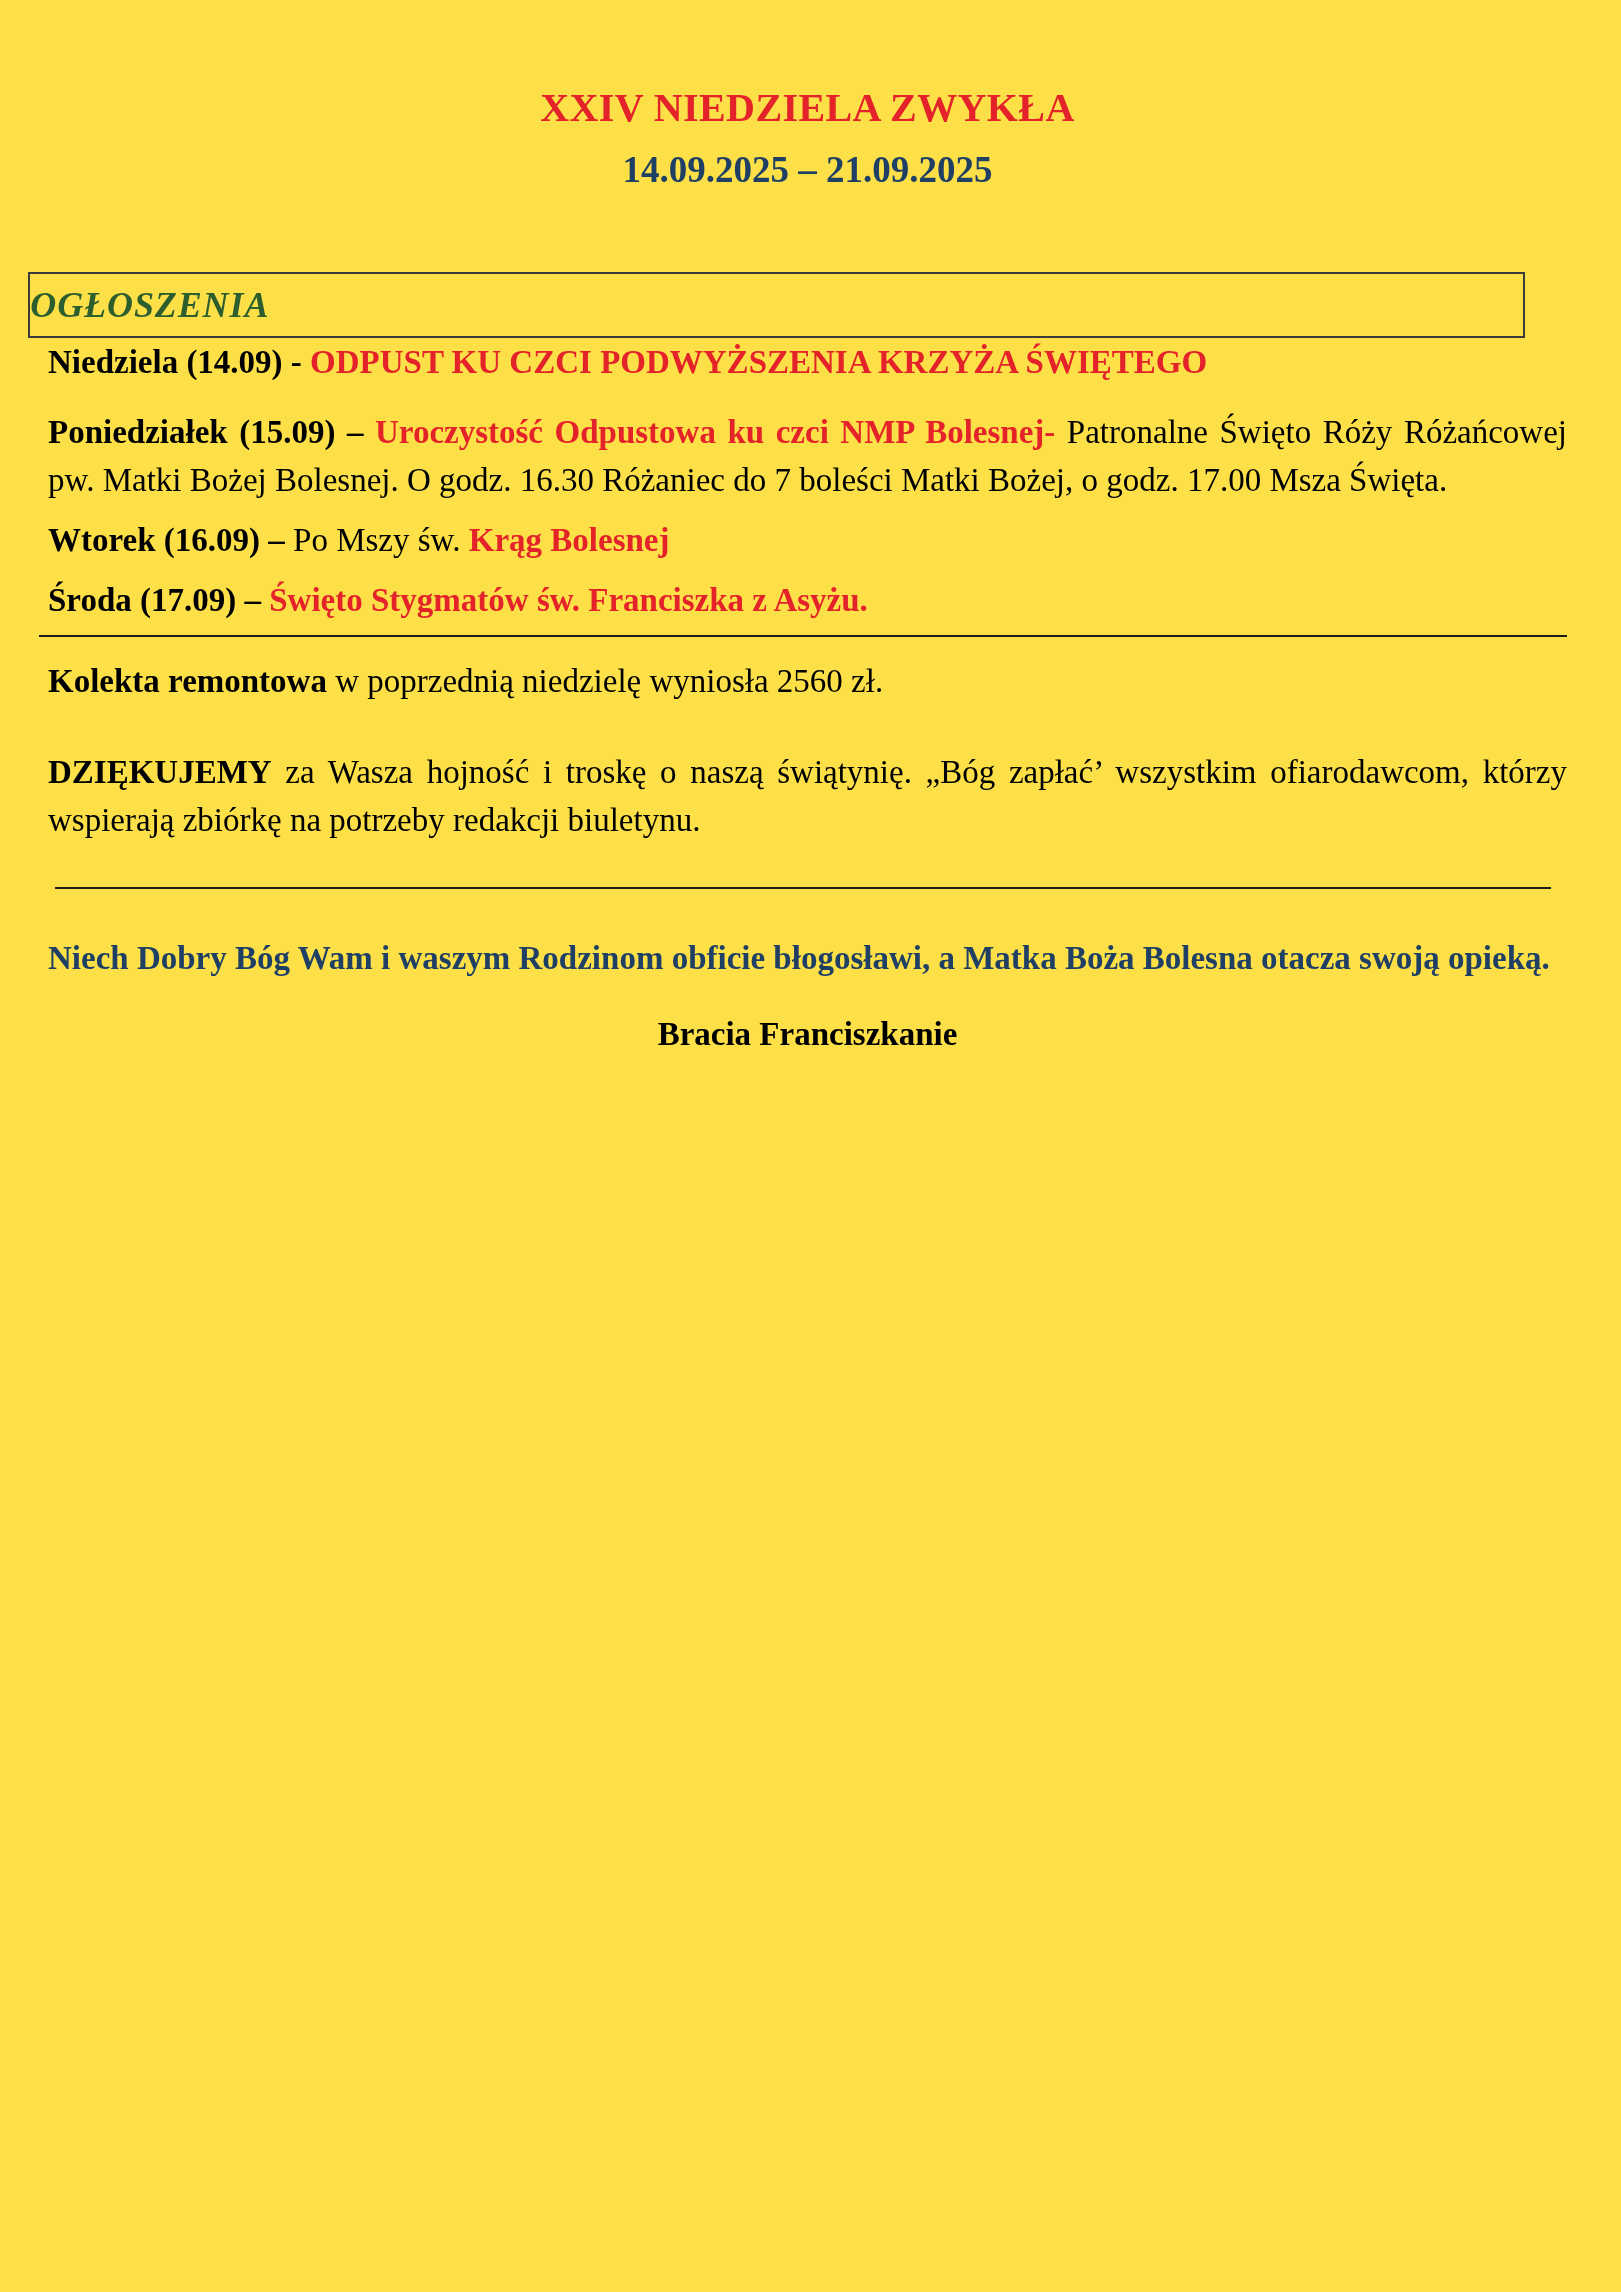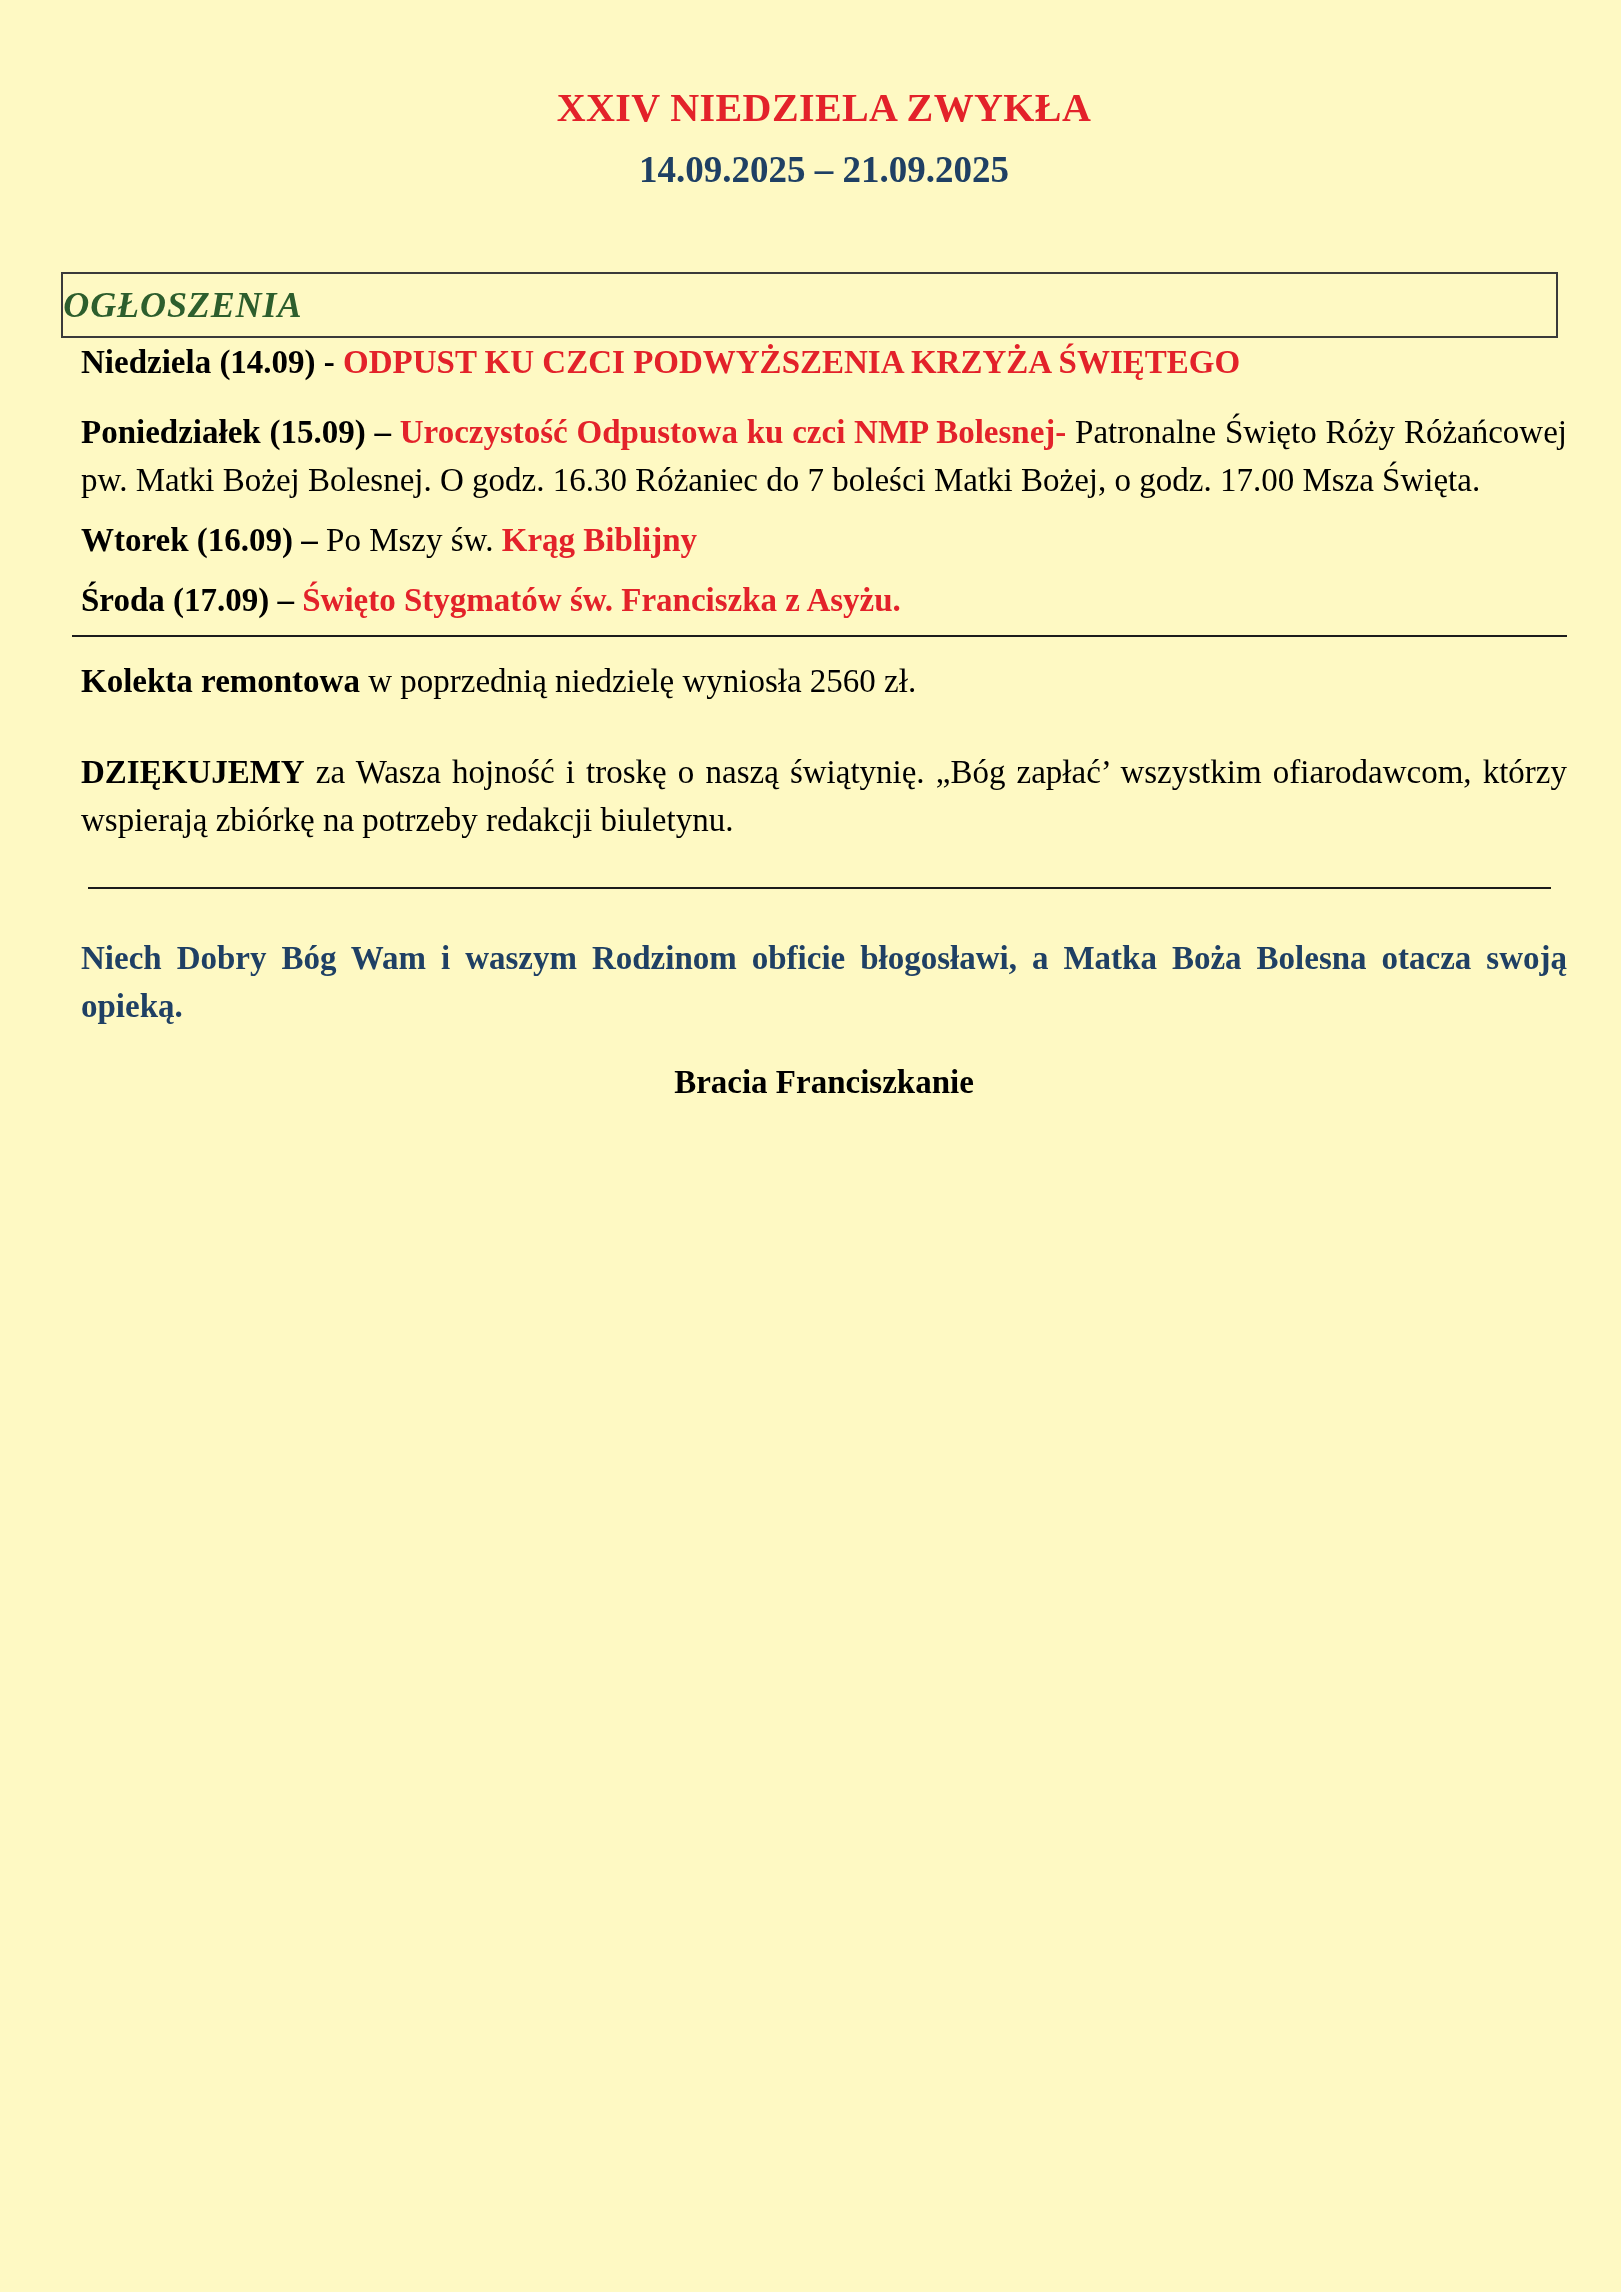"XXIV NIEDZIELA ZWYKŁA" .page { background: #fef9c3 -> #fde047; padding: 87px 54px 0 81px -> 87px 54px 0 48px }
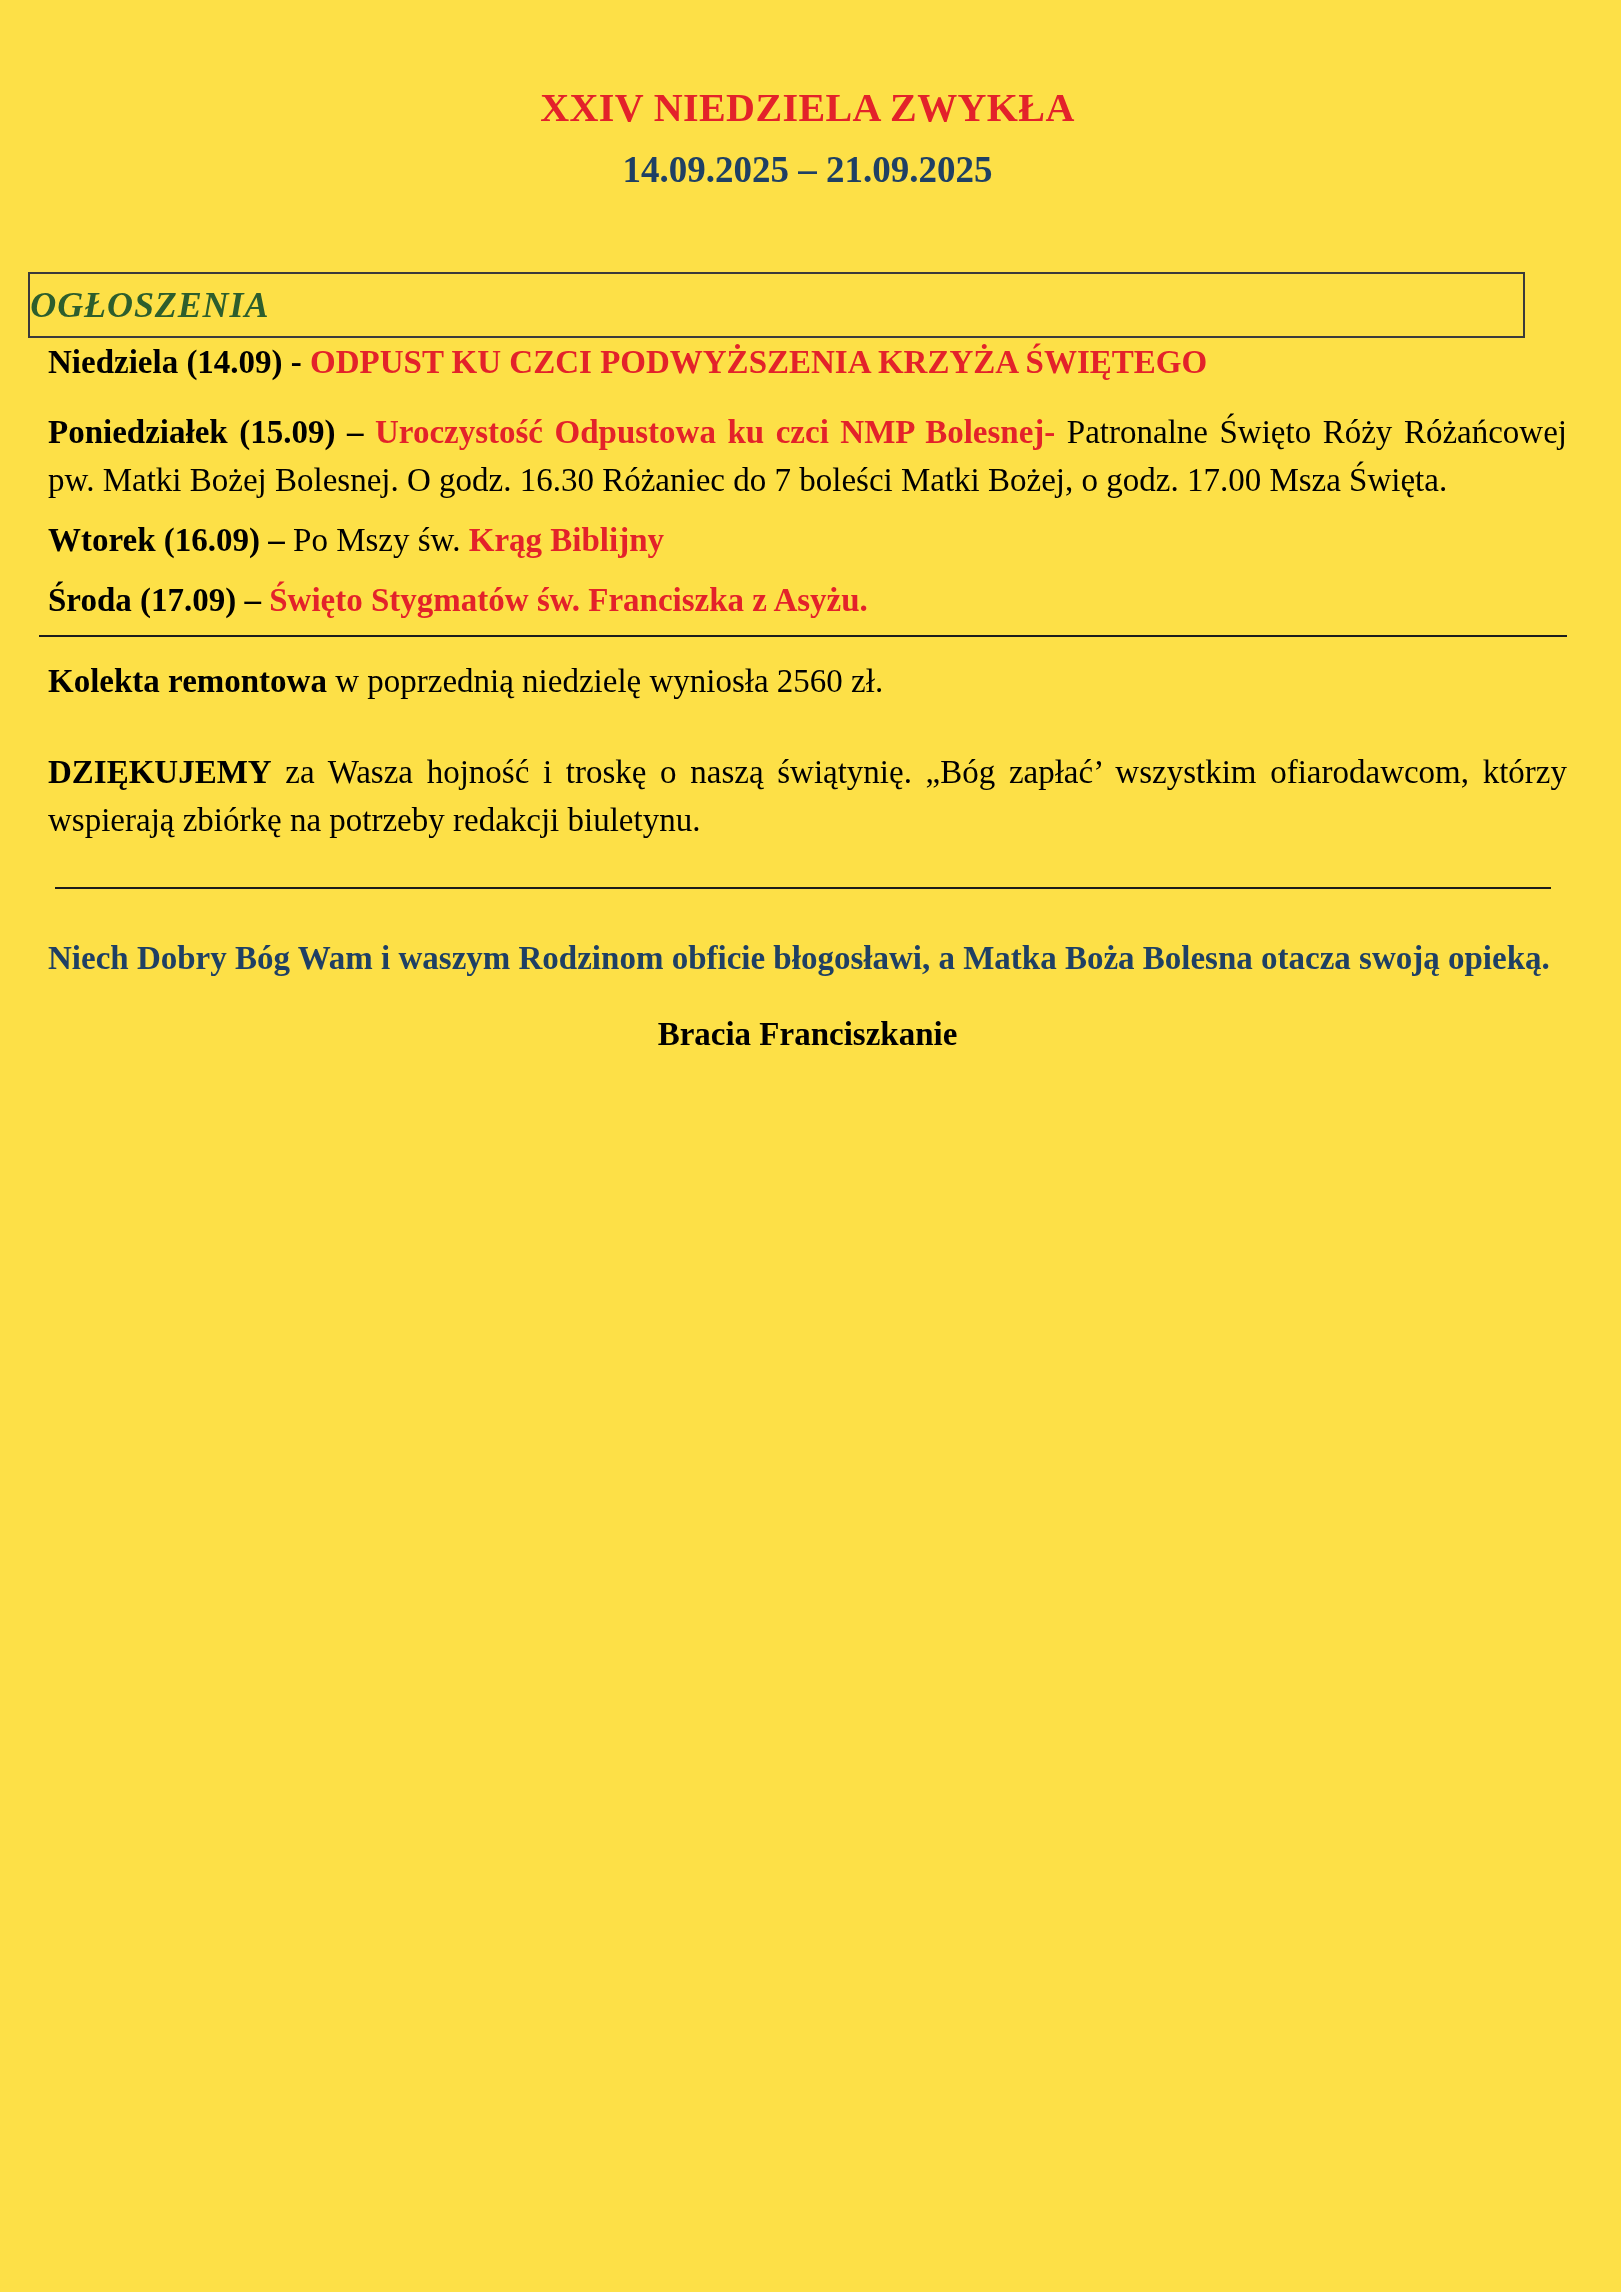"Krąg Biblijny" span.red { text: Biblijny -> Bolesnej }
